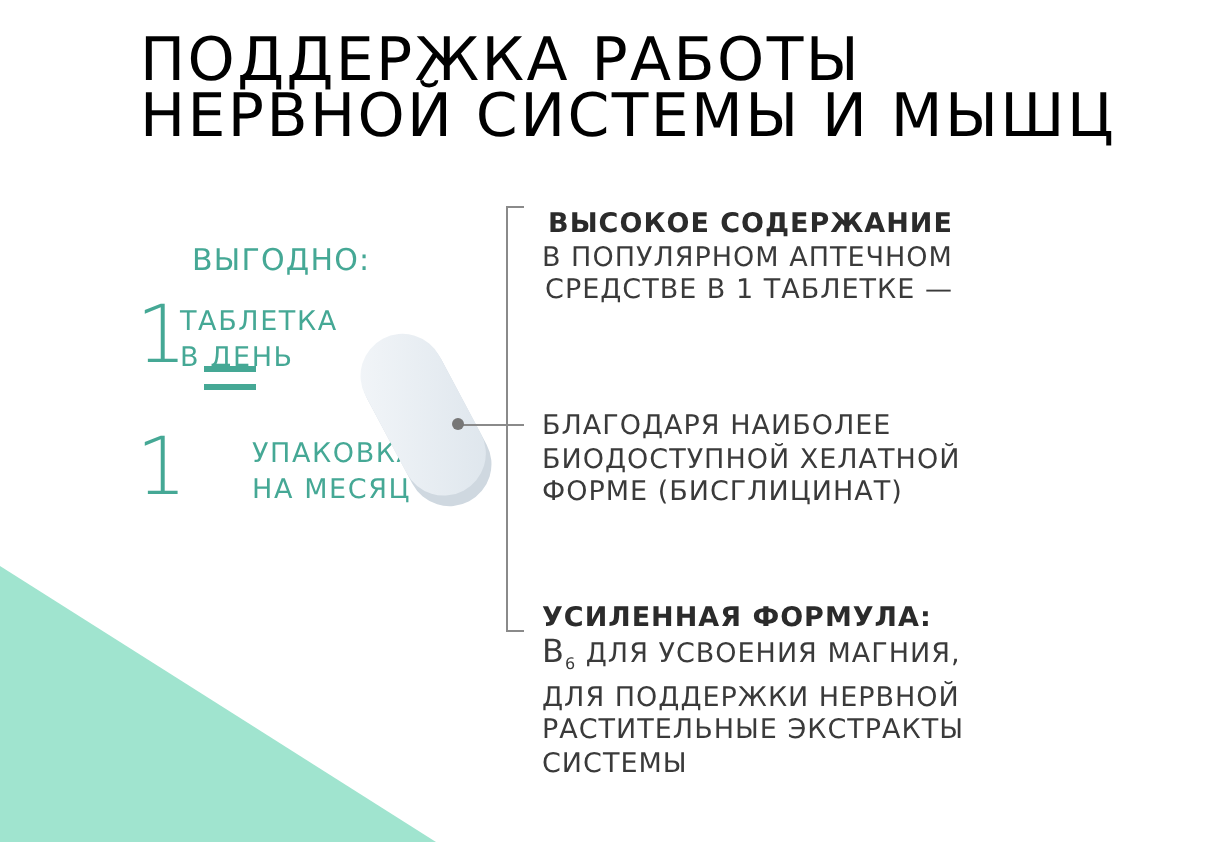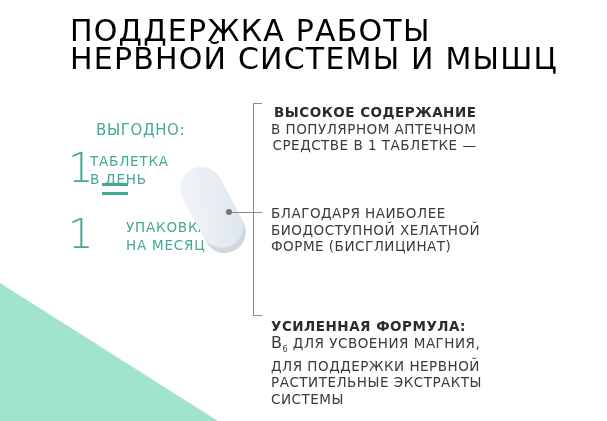"УСИЛЕННАЯ ФОРМУЛА:" div.block { top: 318px -> 301px }
